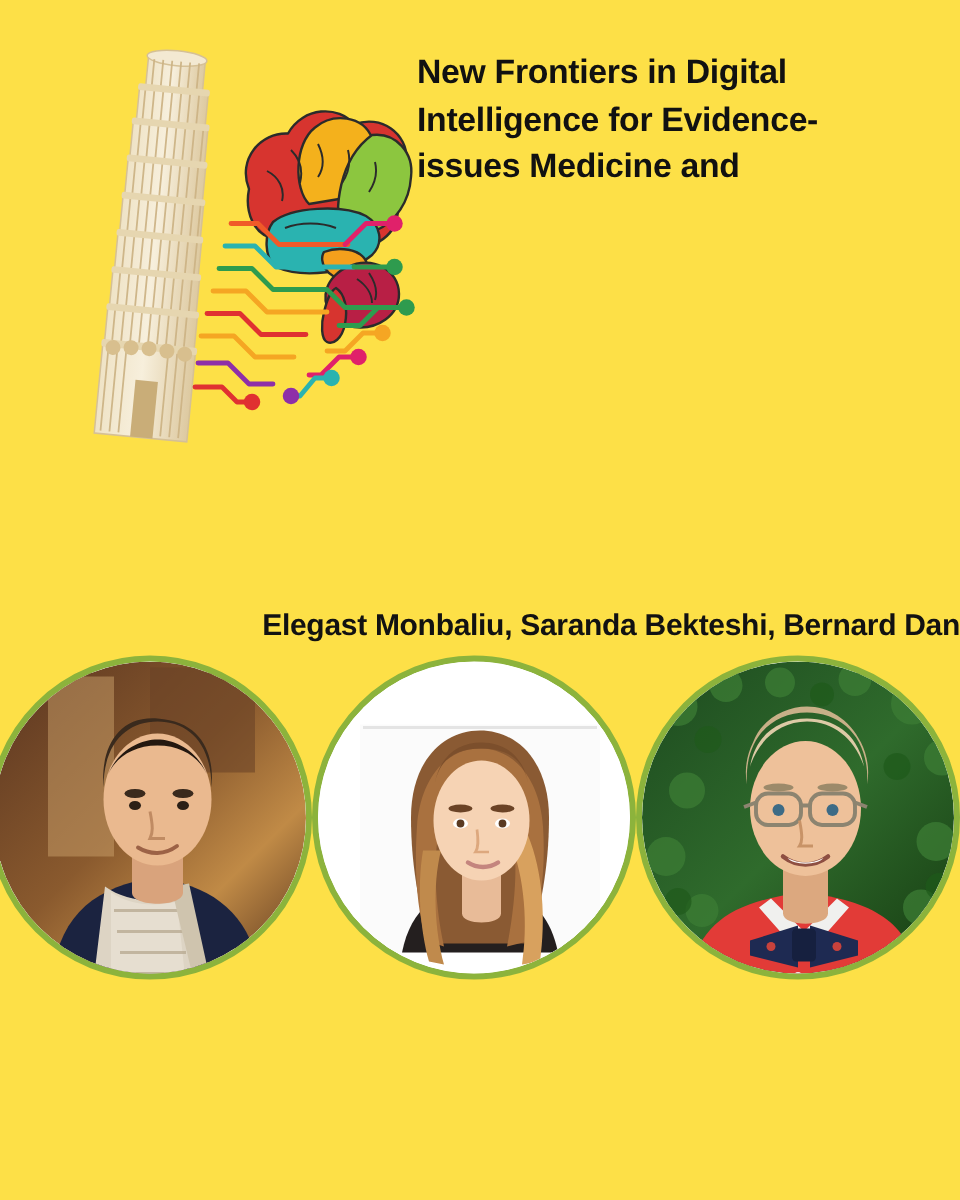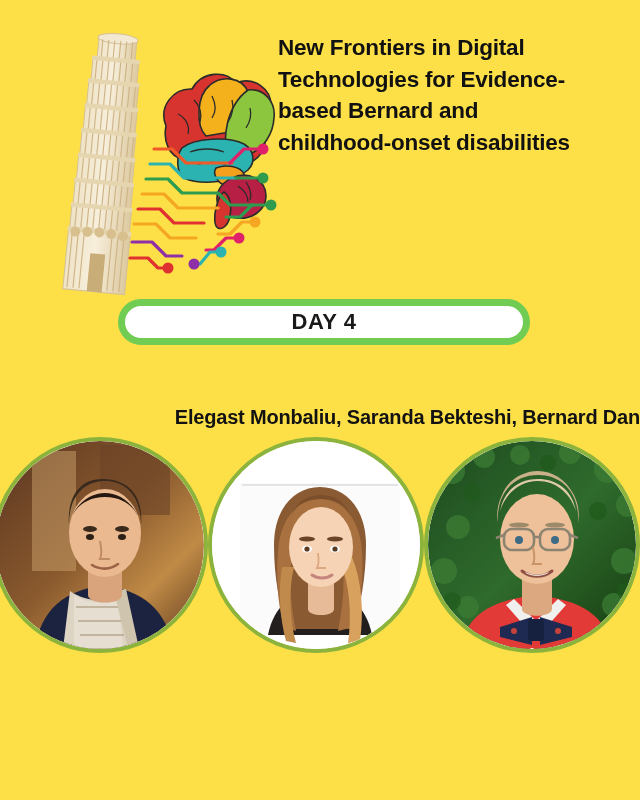"Technologies for Evidence-" span.tline { text: Technologies -> Intelligence }
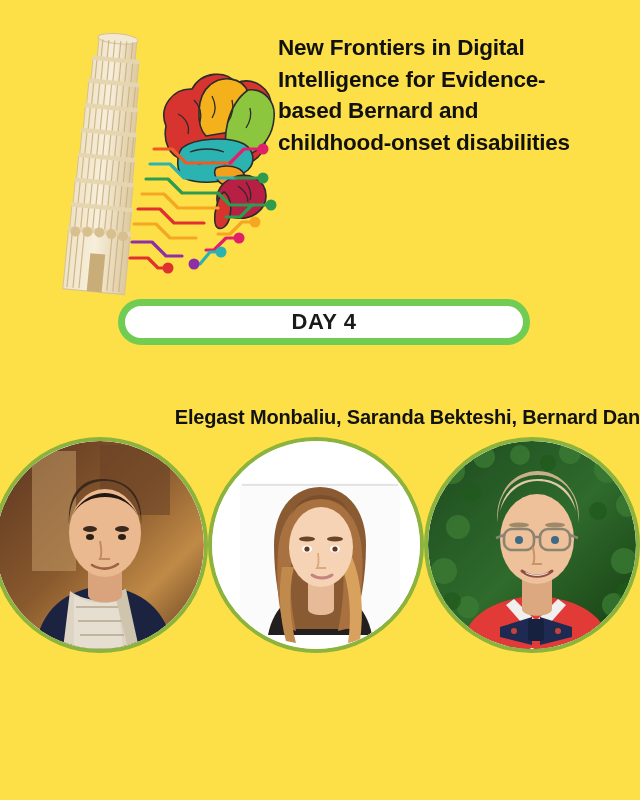"based Bernard and" span.tline { text: based Bernard -> issues Medicine }
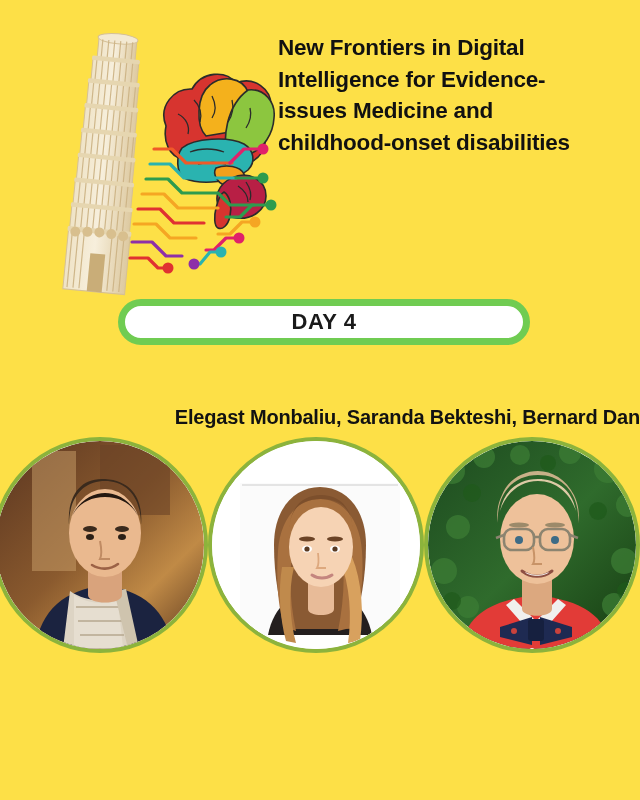"childhood-onset disabilities" span.tline { html: <span>childhood-onset disabilities</span> -> none }
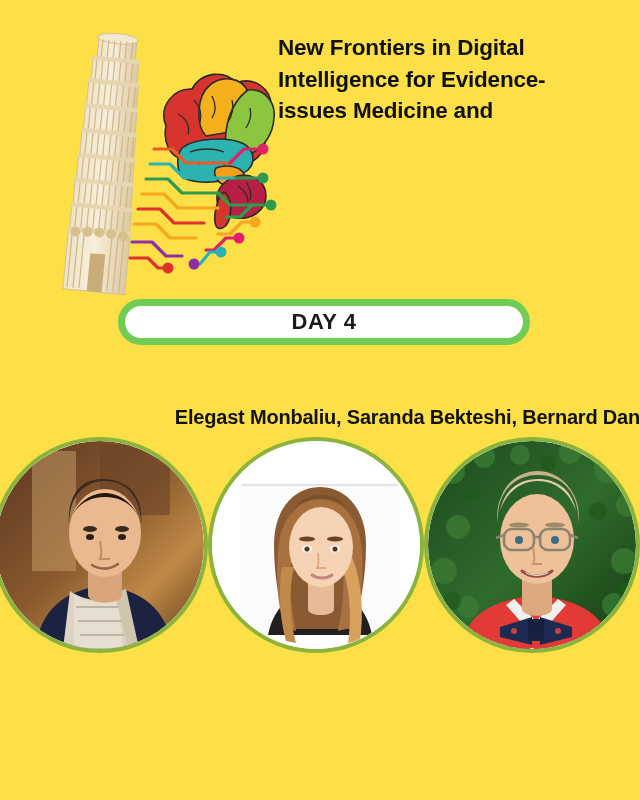"DAY 4" div.day-badge { html: <div> <span>DAY 4</span> </div> -> none }
